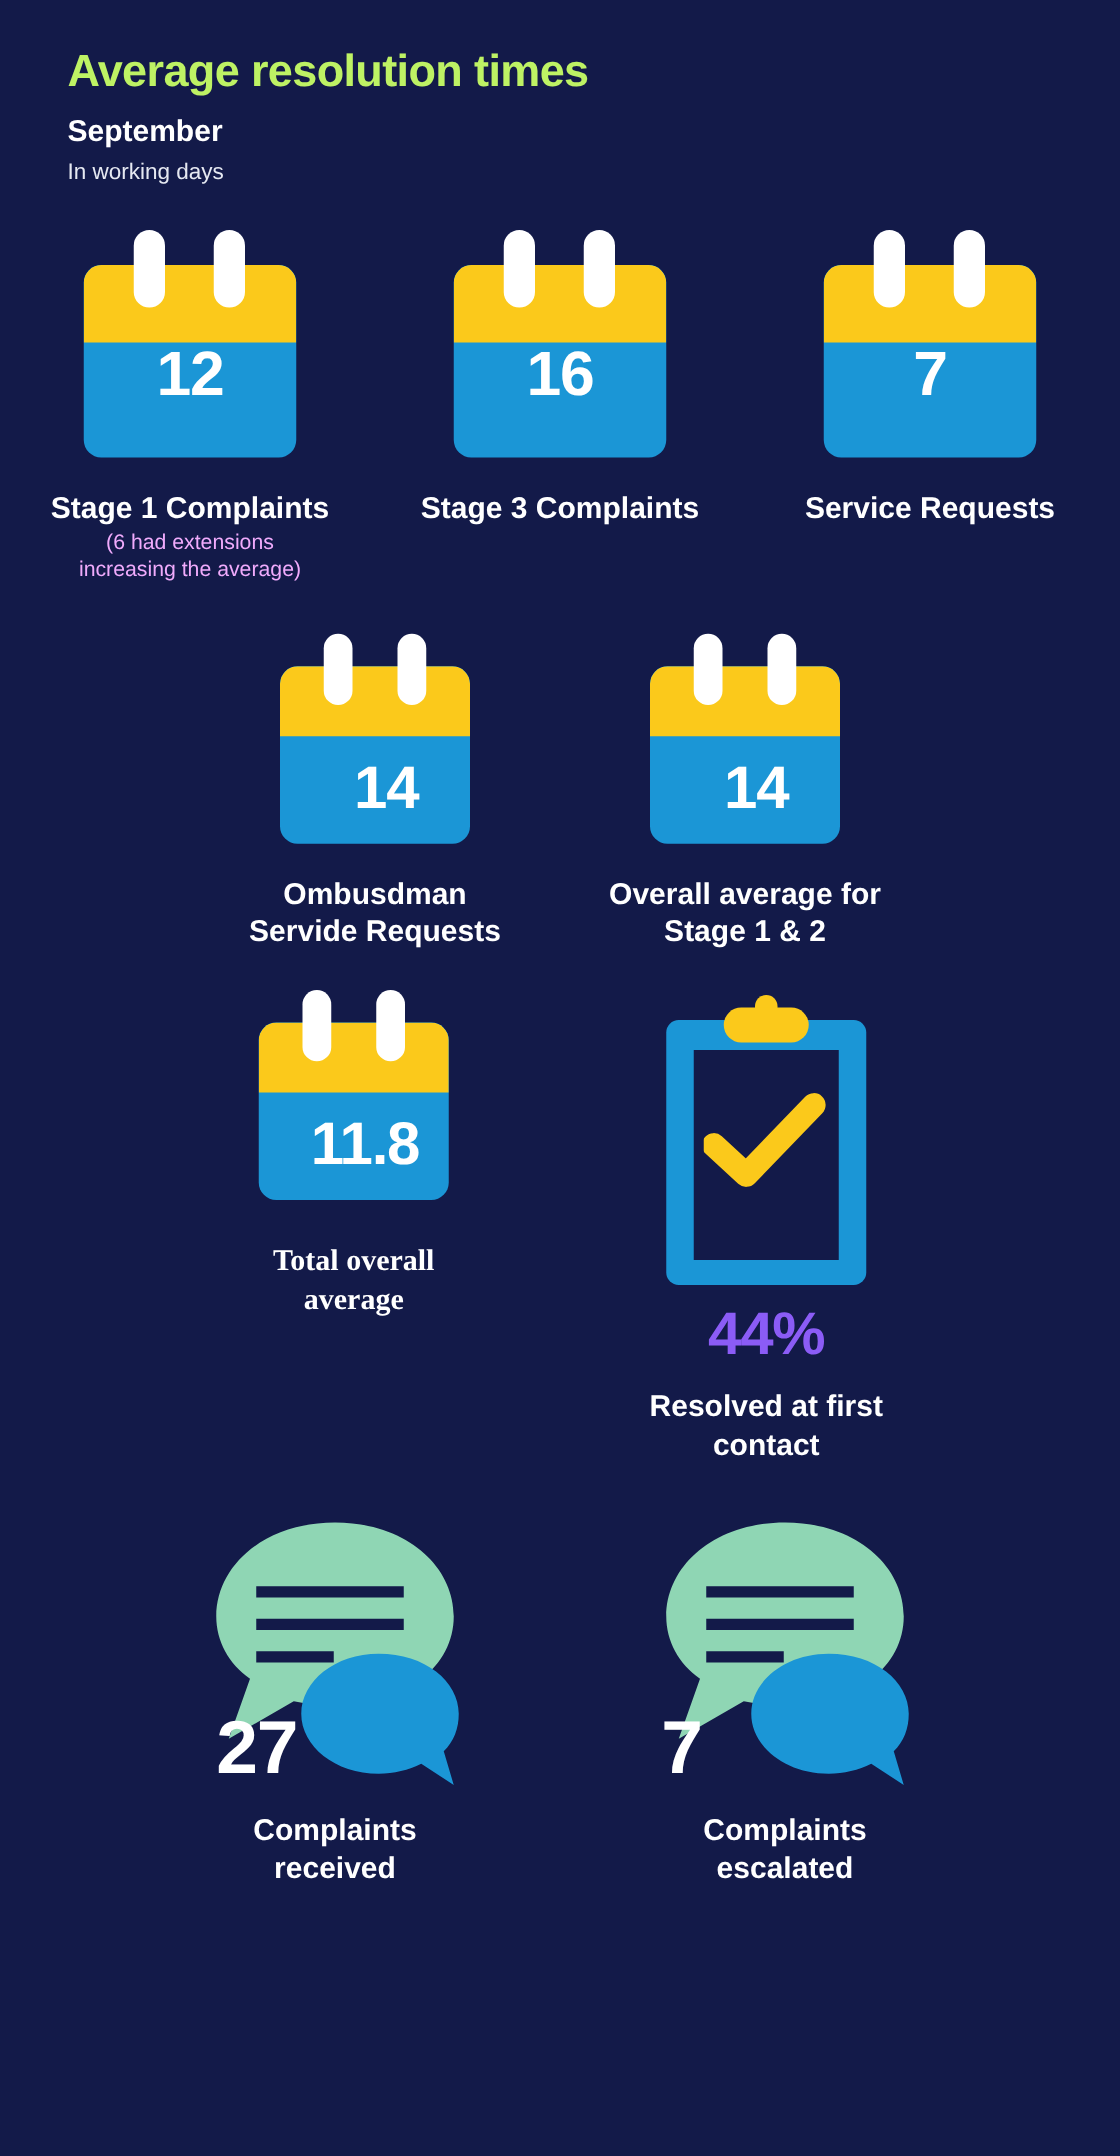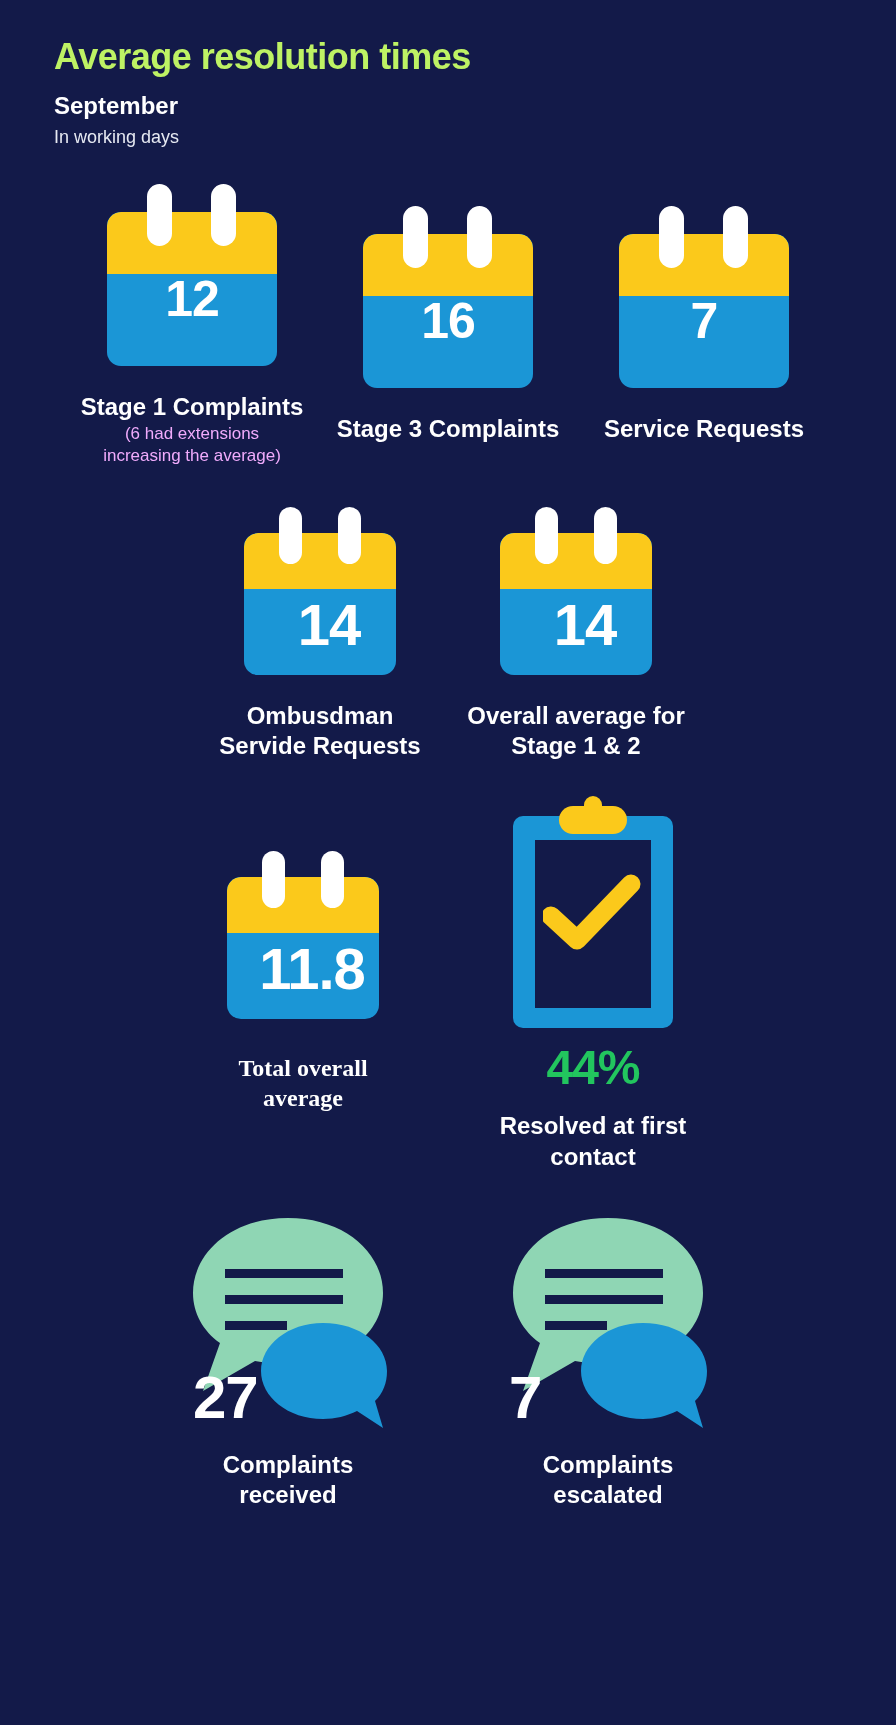"12" .row { align-items: center -> flex-start; gap: none -> 40px }
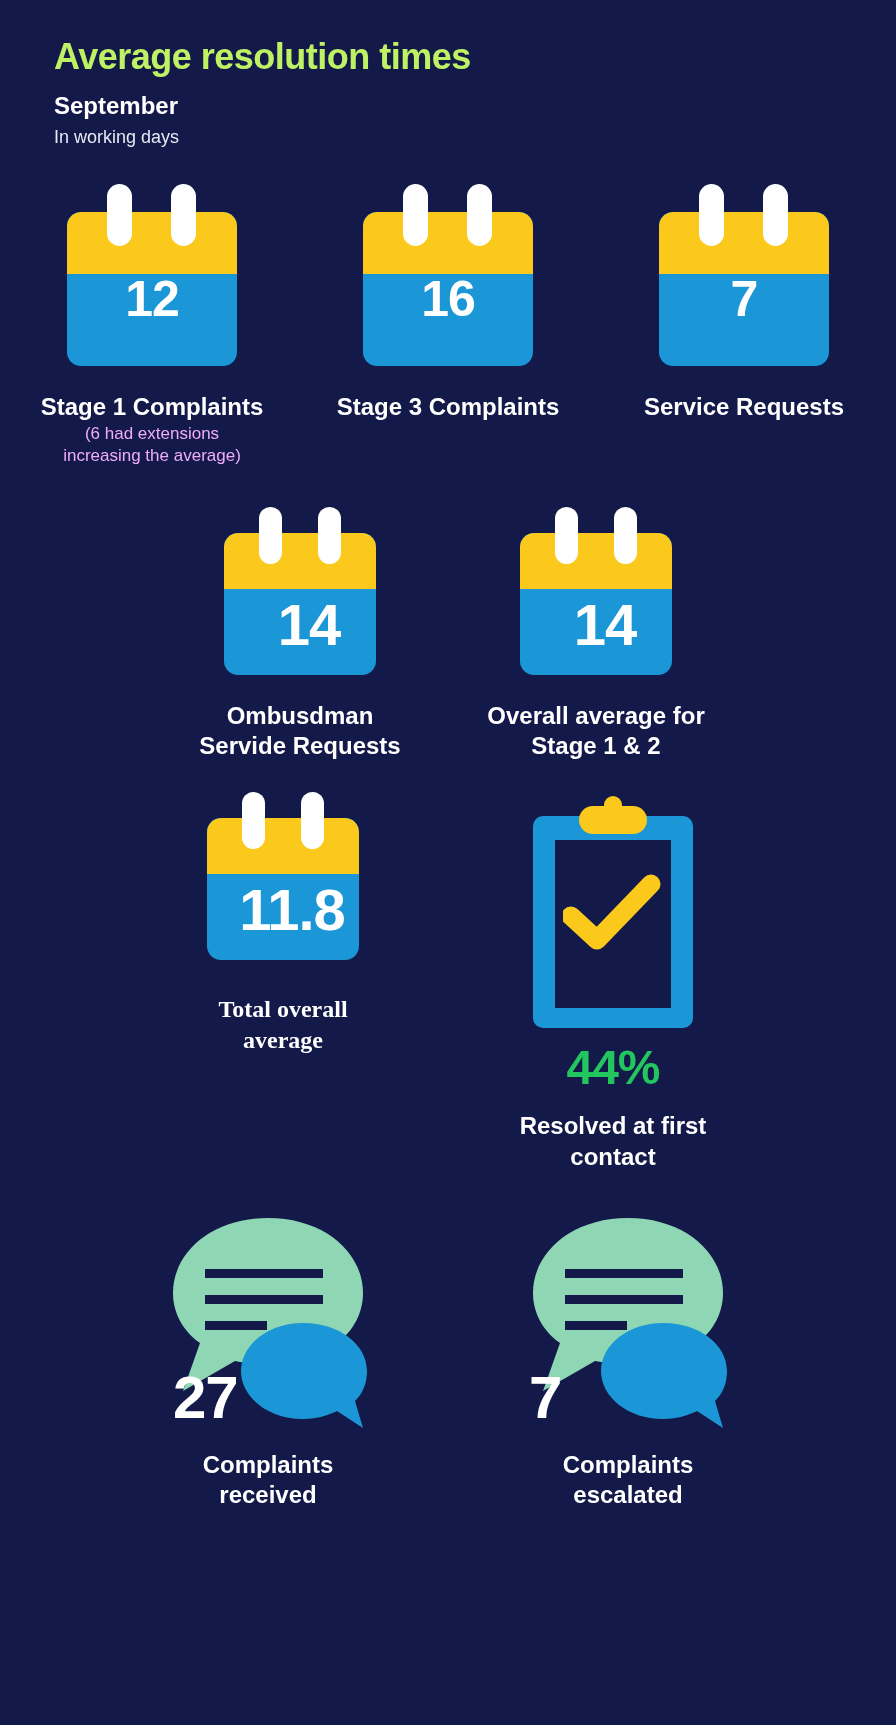"14" .cal-wrap.sm .cal-num { font-size: 58px -> 48px; top: 84px -> 96px }
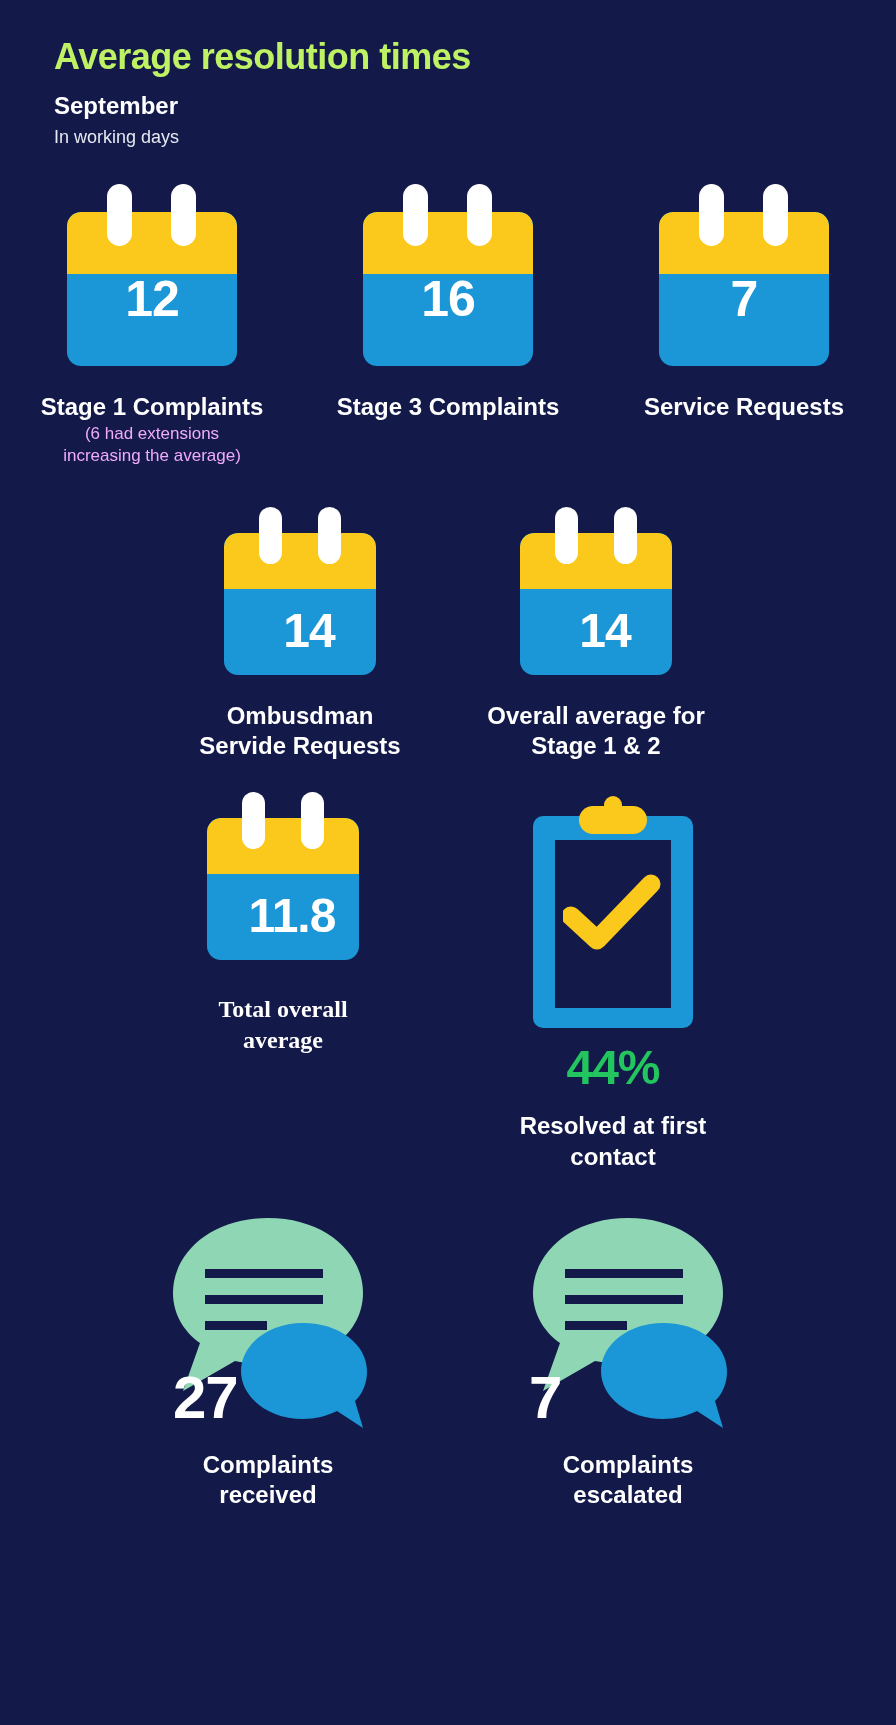"44%" .pct { color: #22c55e -> #8b5cf6 }
